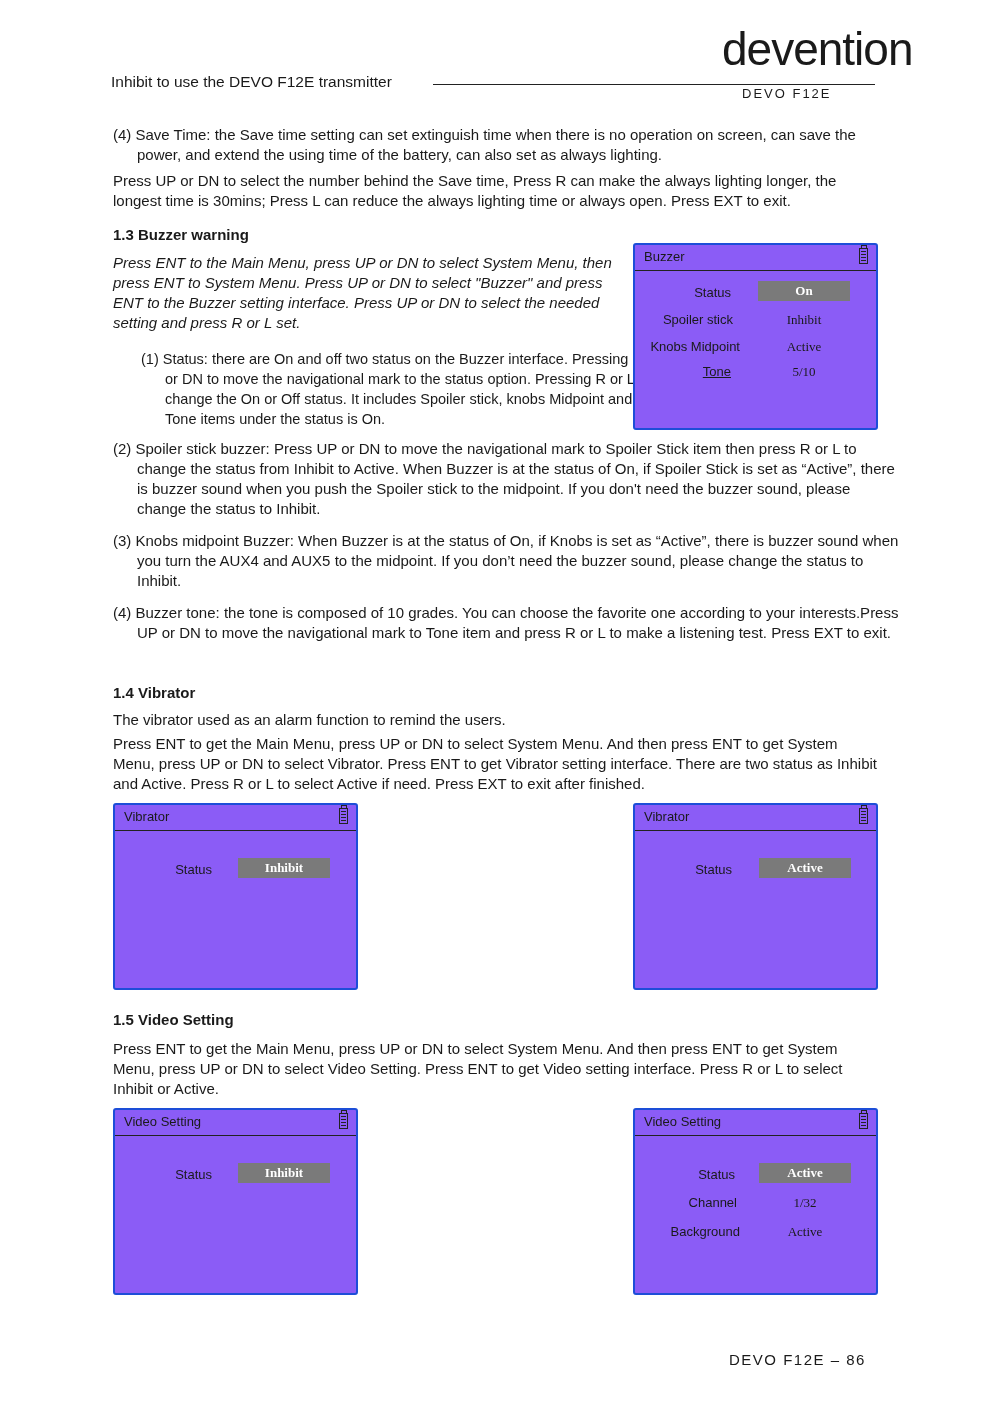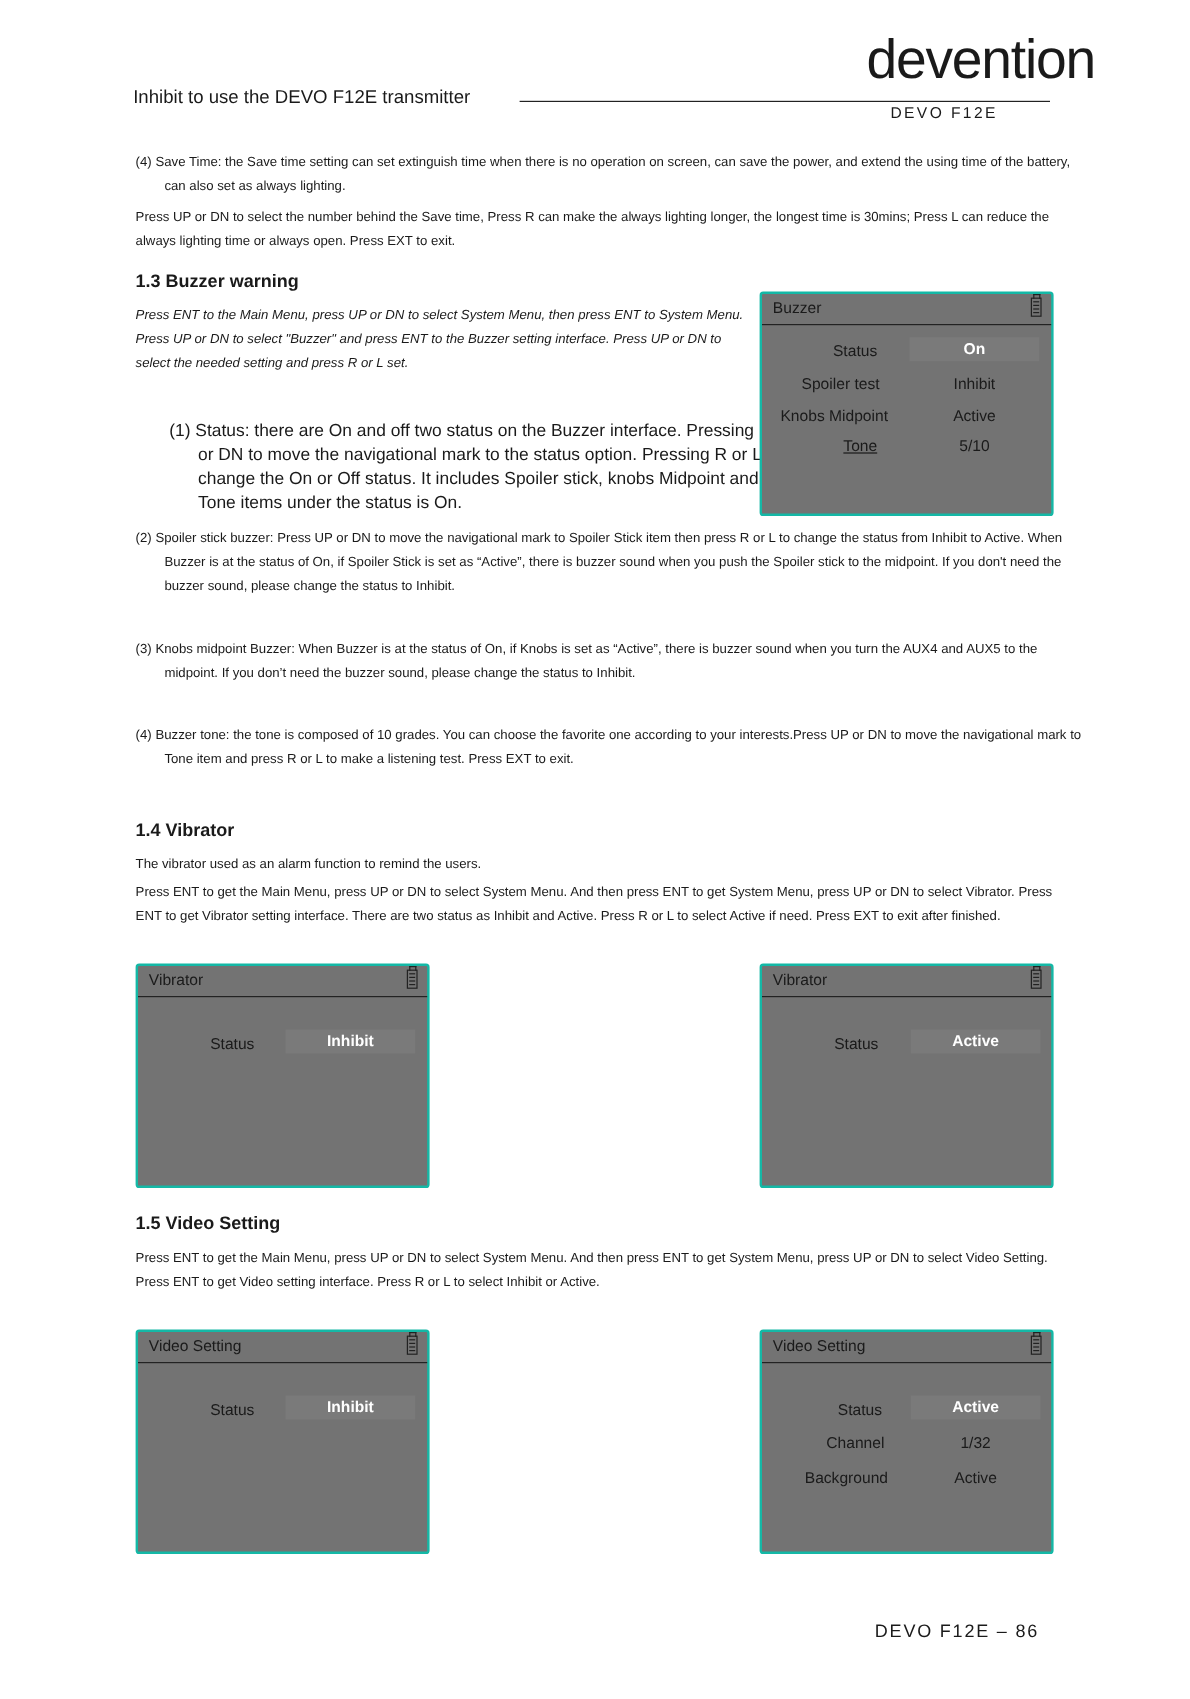"(4) Save Time: the Save" .p { font-size: 11px -> 15px }
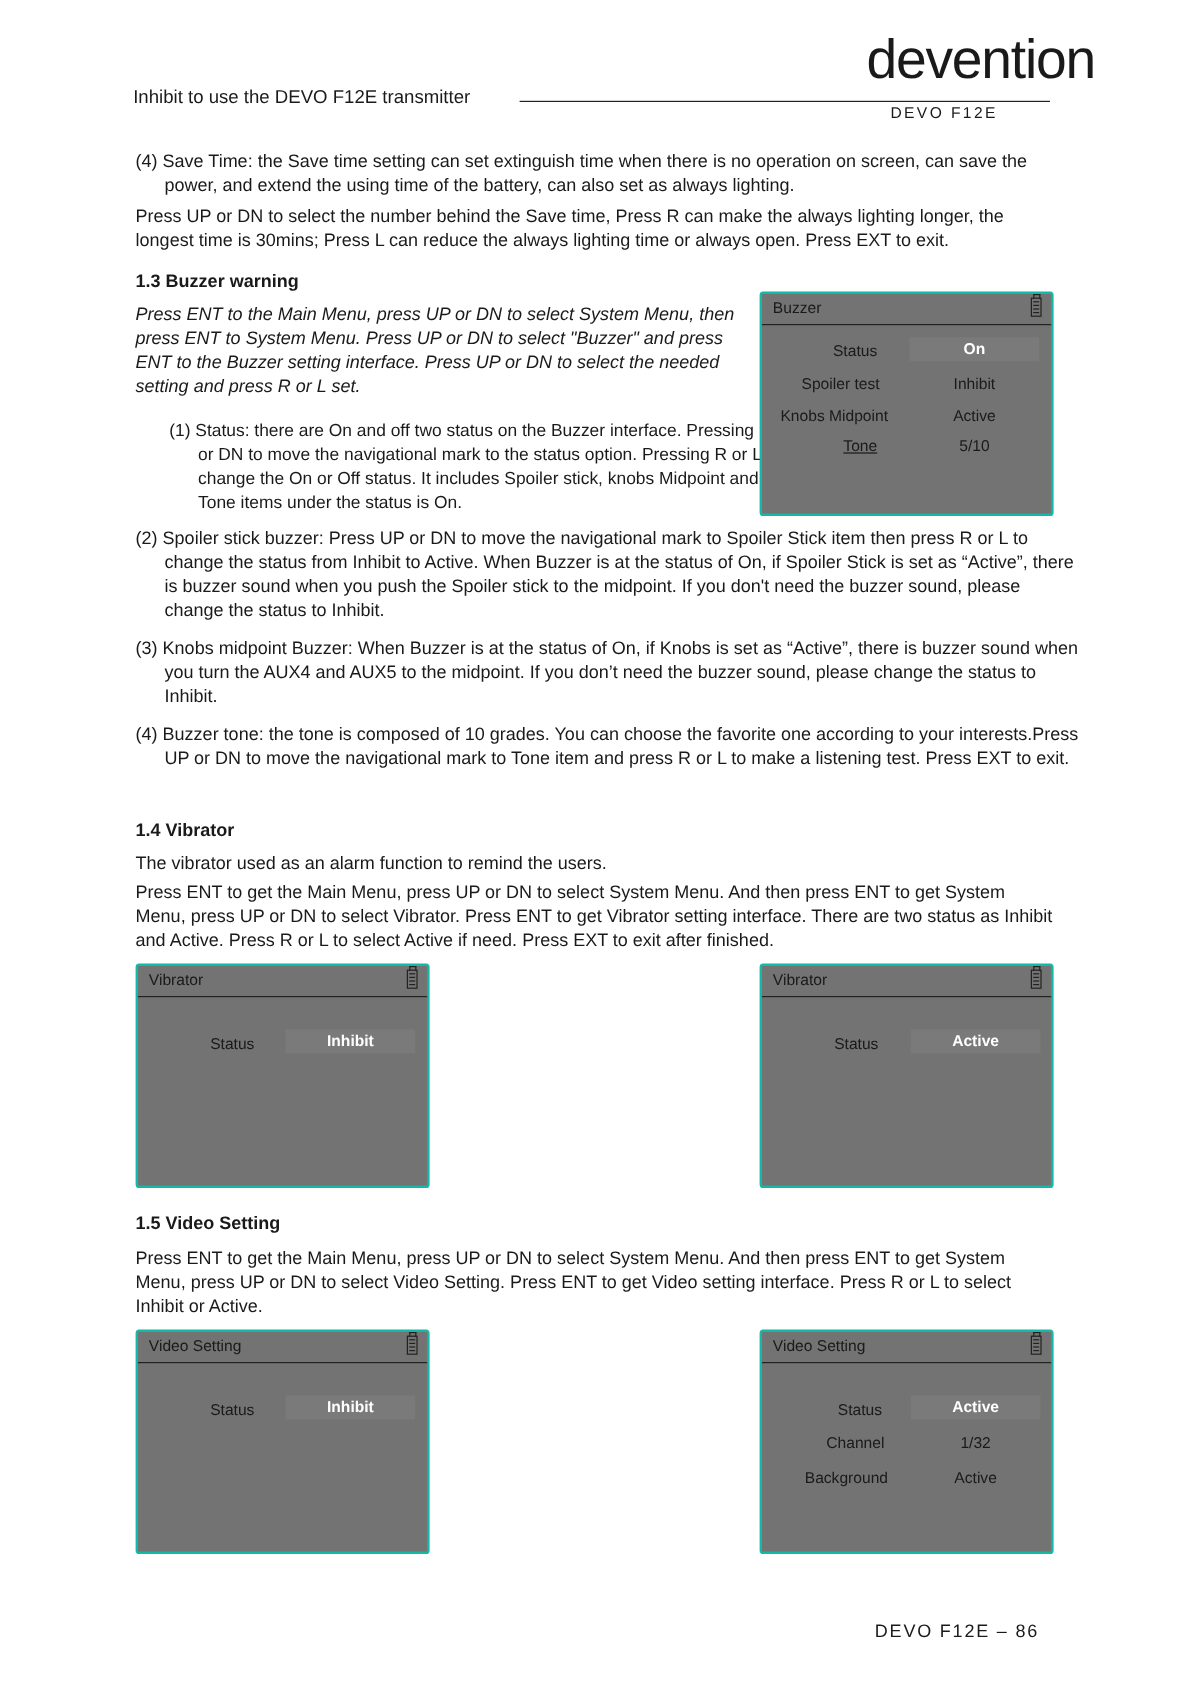"Buzzer" .screen { background: #737373 -> #8b5cf6; border: 2px solid #14b8a6 -> 2px solid #1d4ed8 }
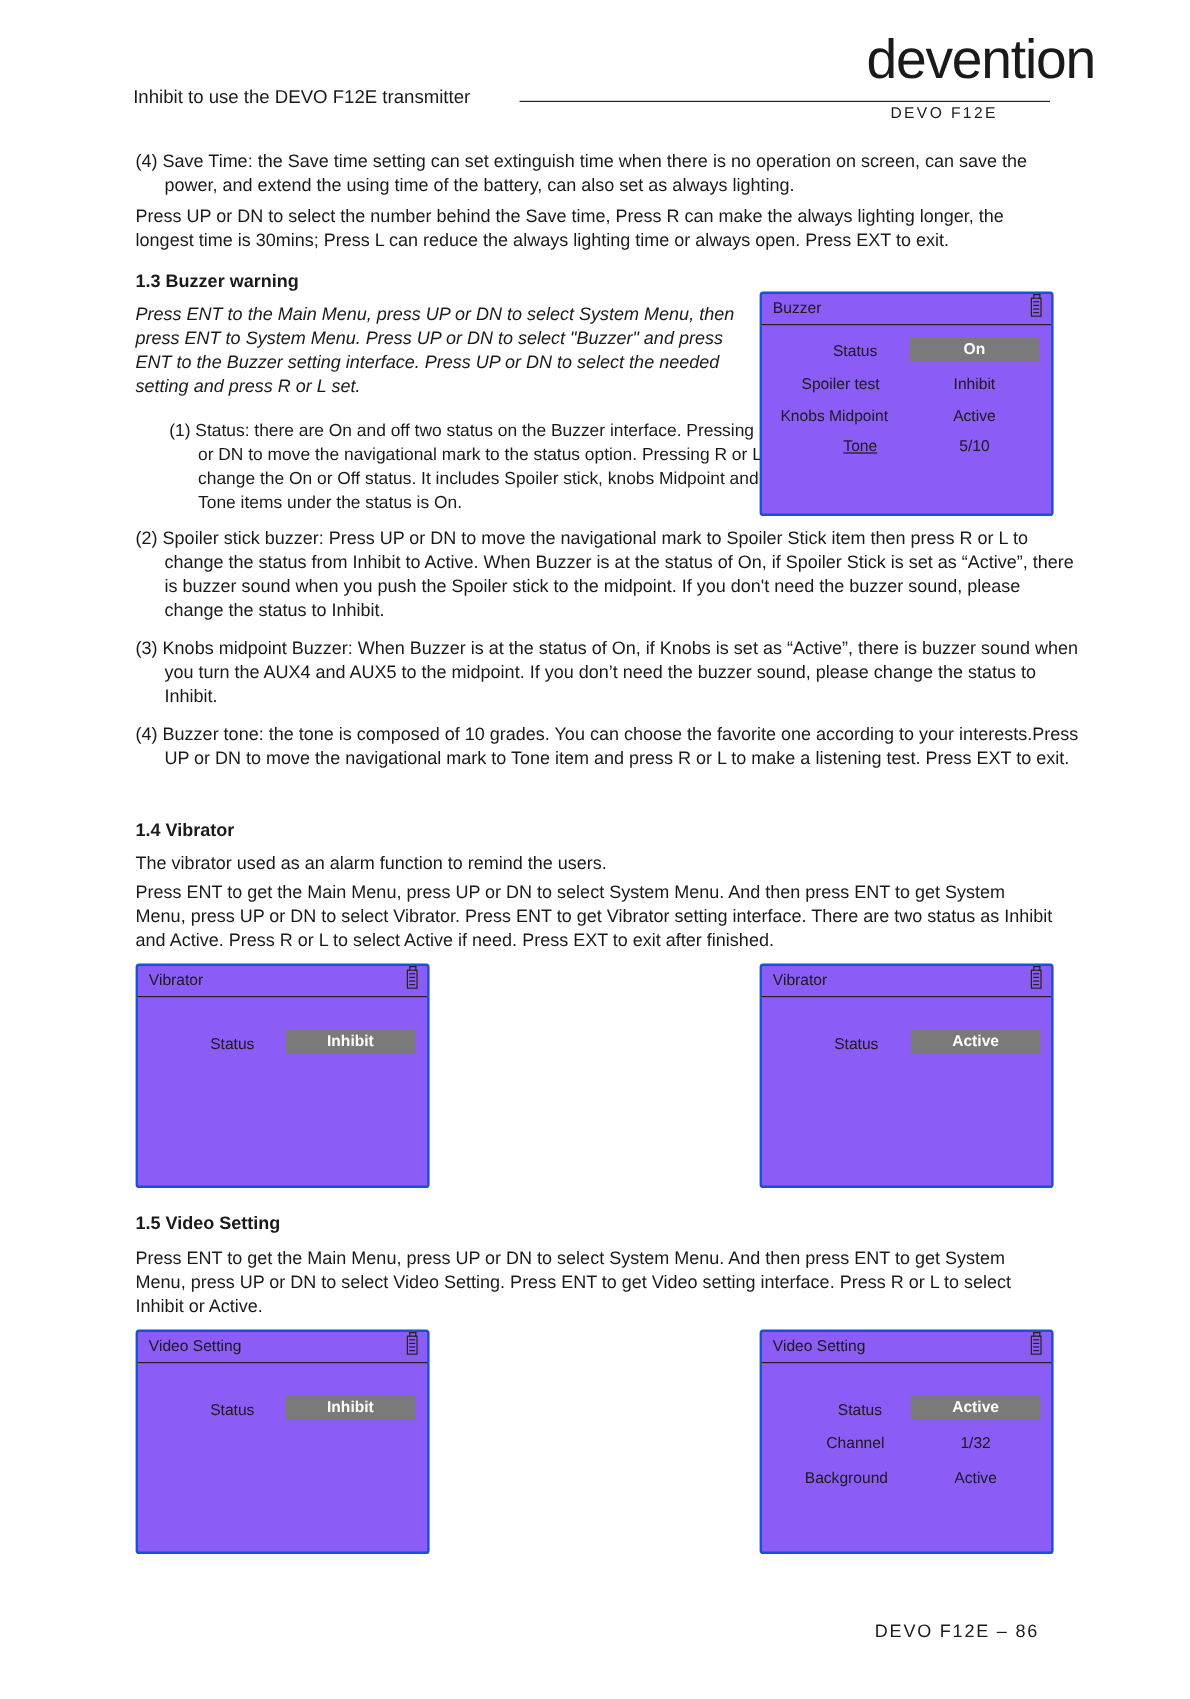"On" .row-val { font-family: none -> Liberation Serif, serif; width: 108px -> 92px }
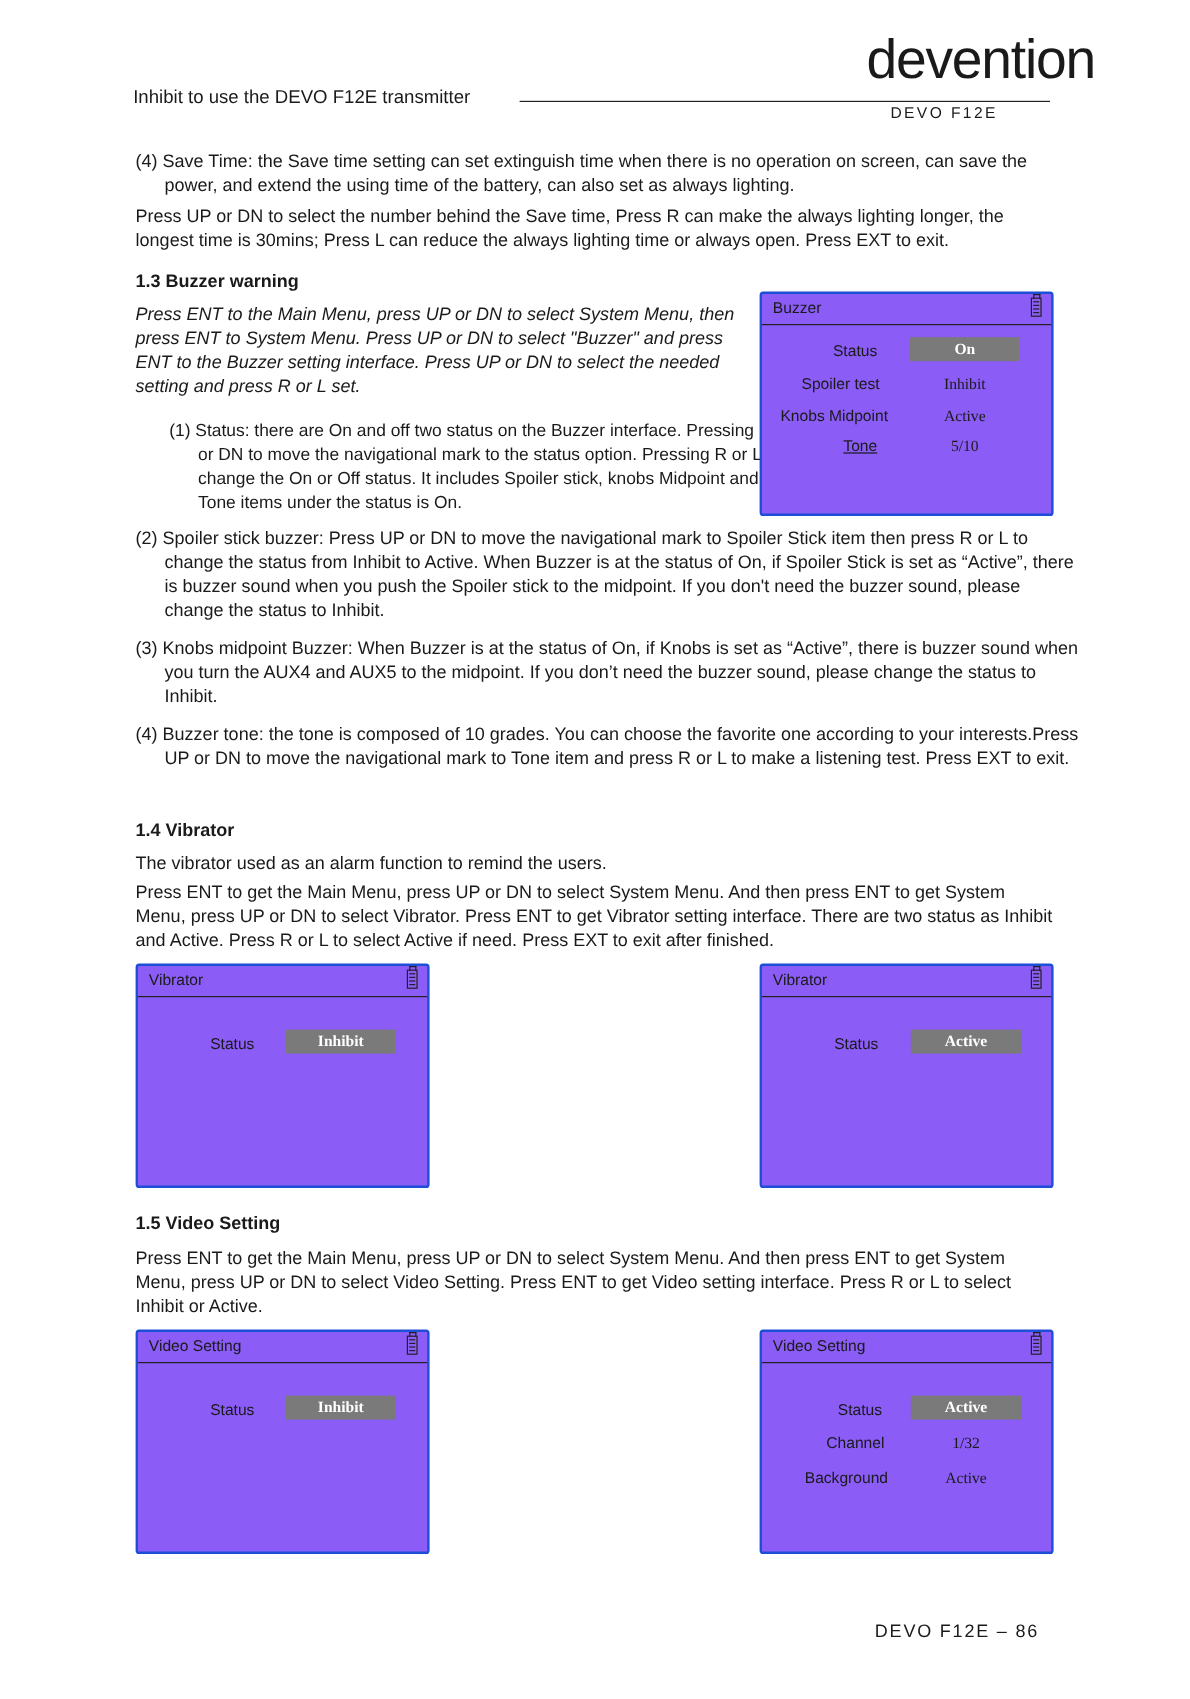"Spoiler test" span.row-label { text: test -> stick }
